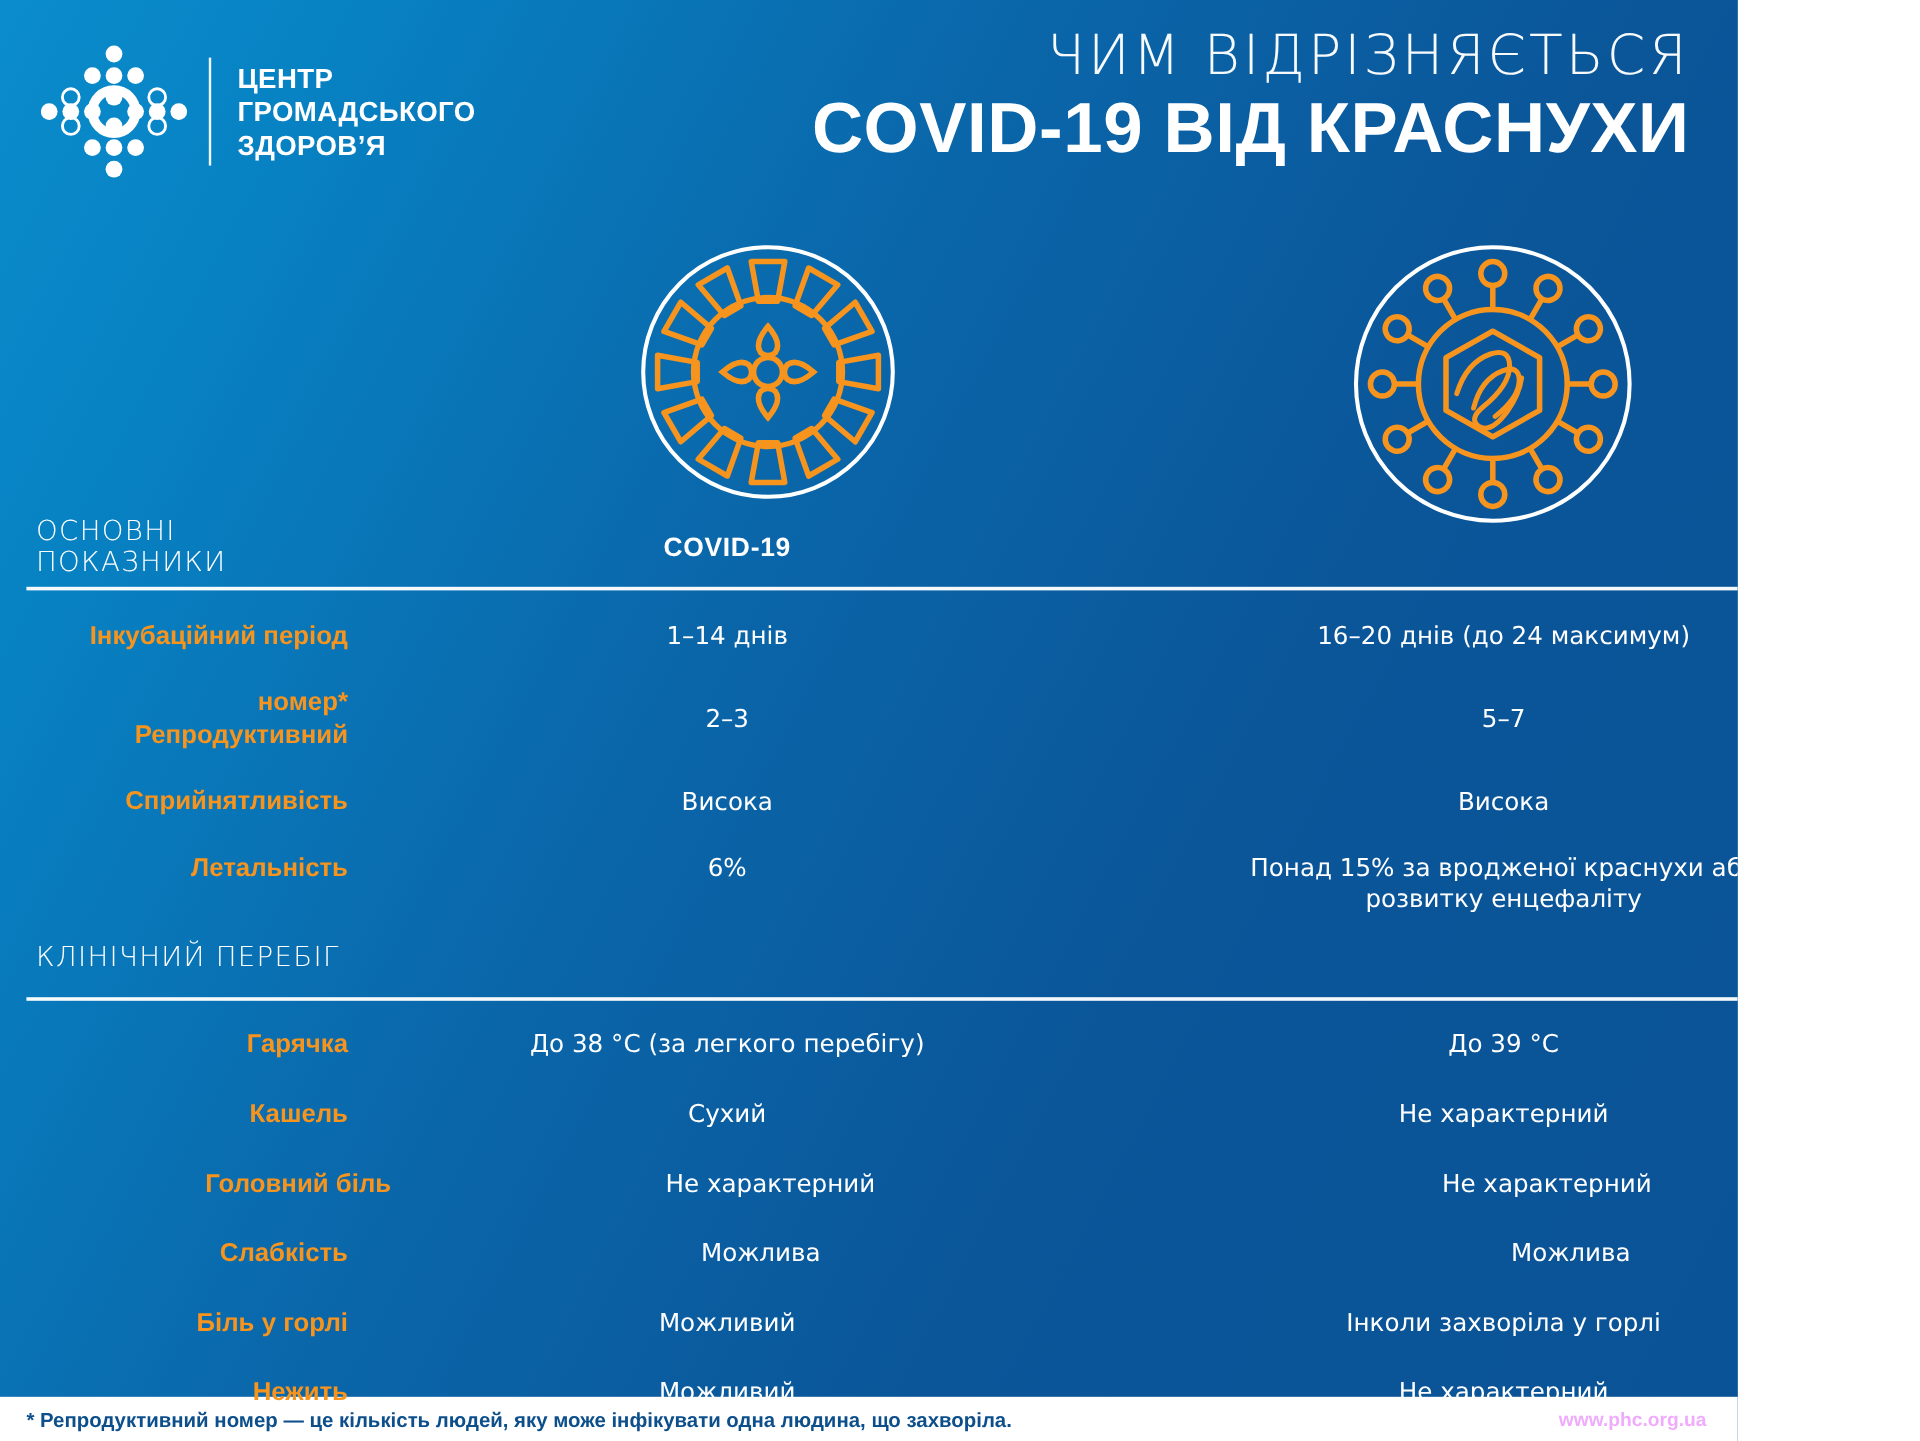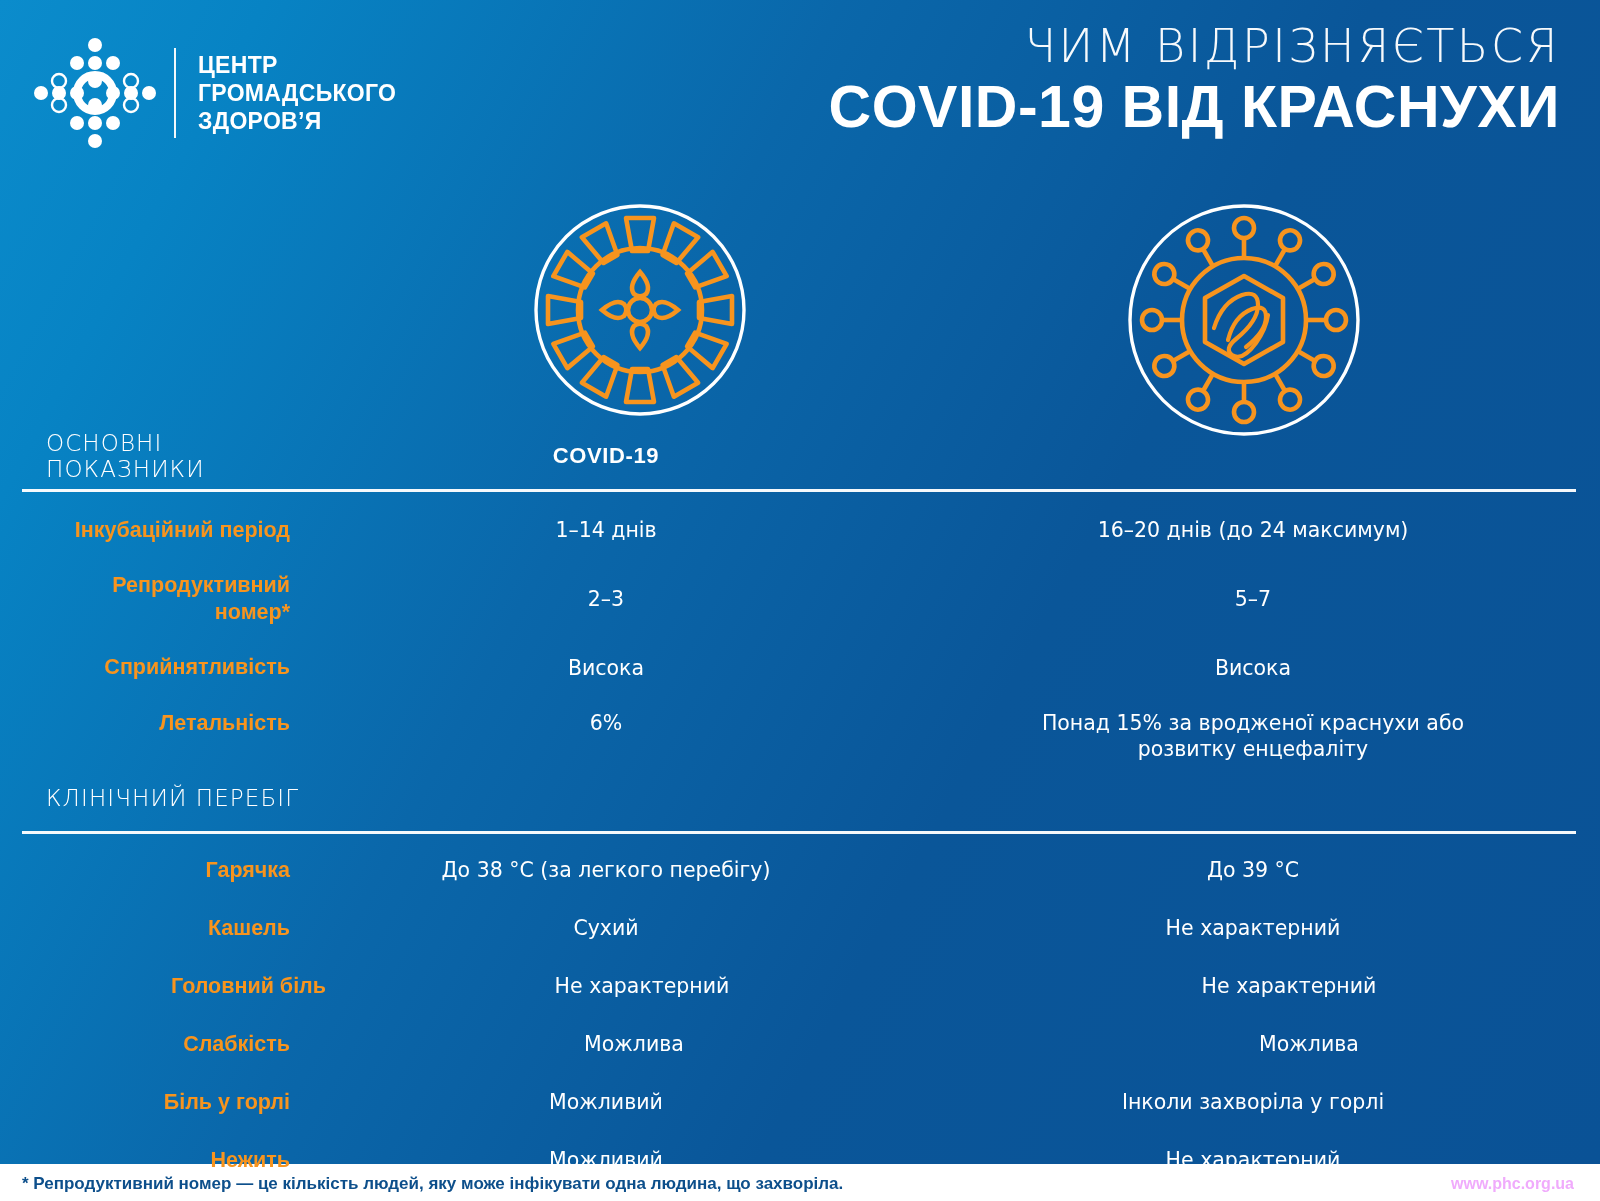"ЦЕНТР" #poster { width: 1600px -> 1448px }
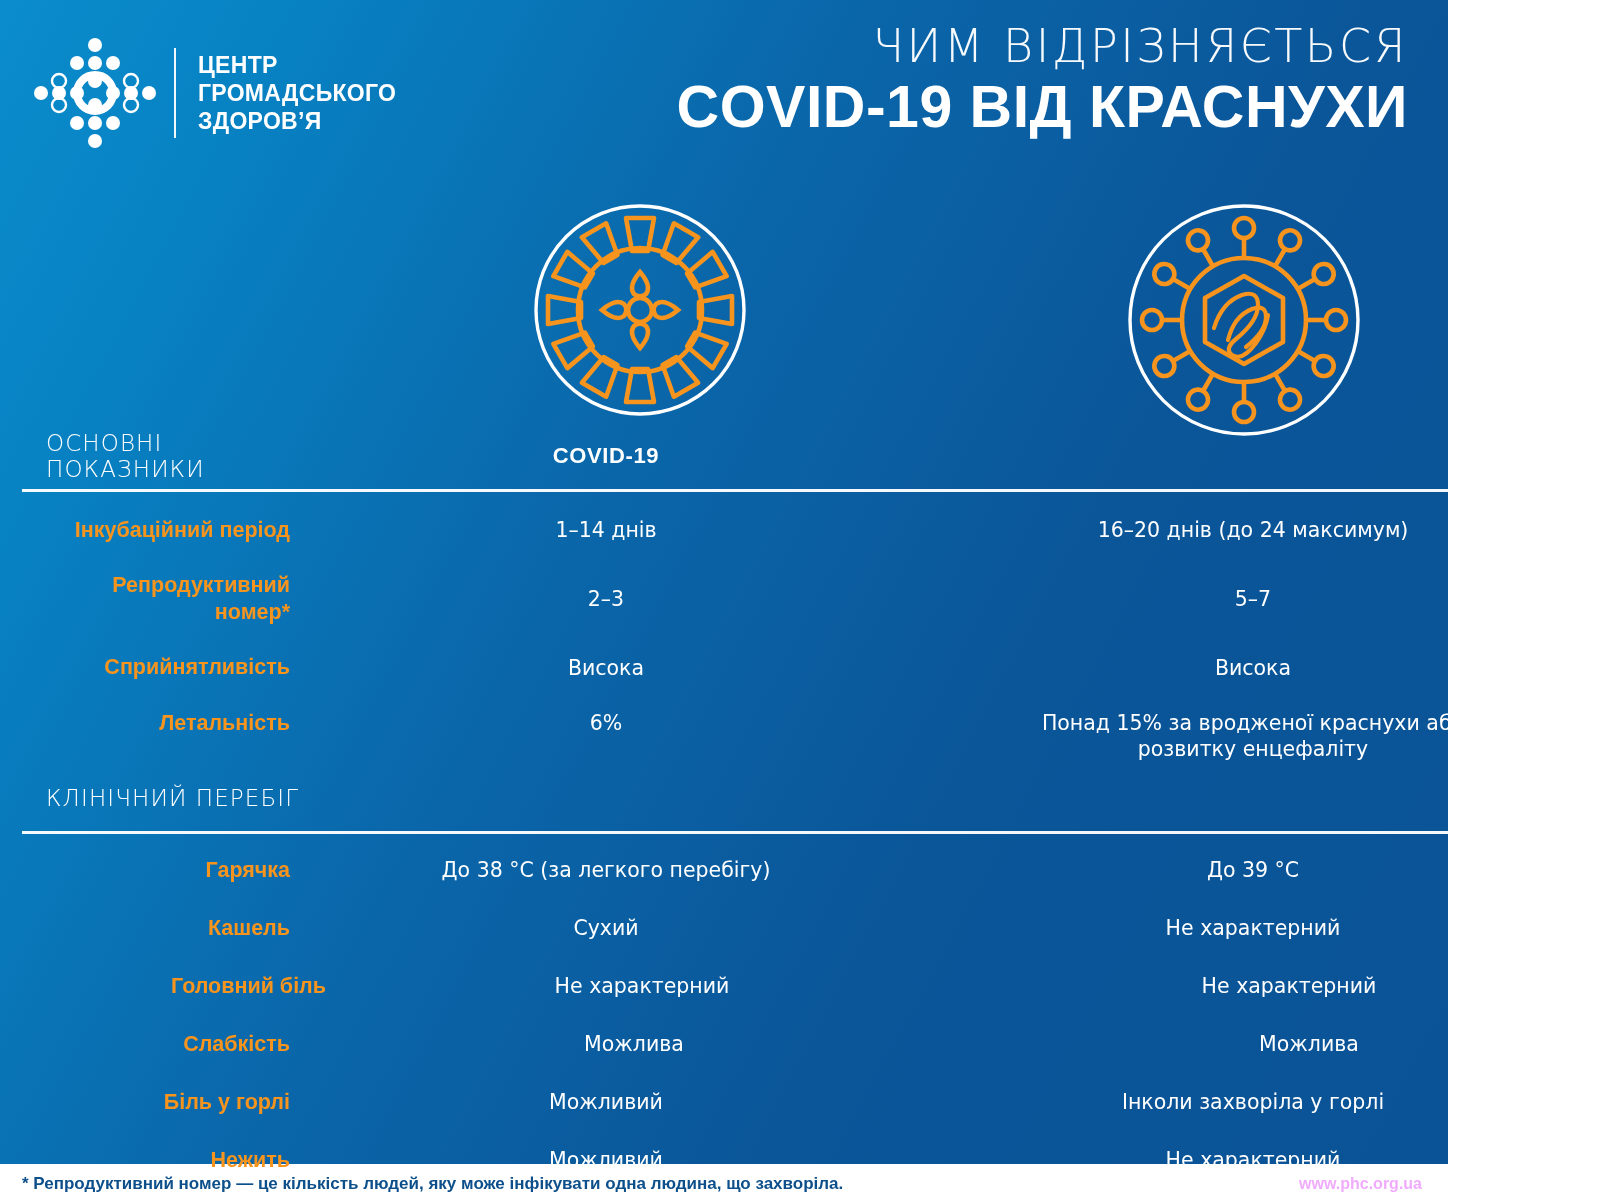"ОСНОВНІ ПОКАЗНИКИ" .section-title { padding-left: 46px -> 30px }
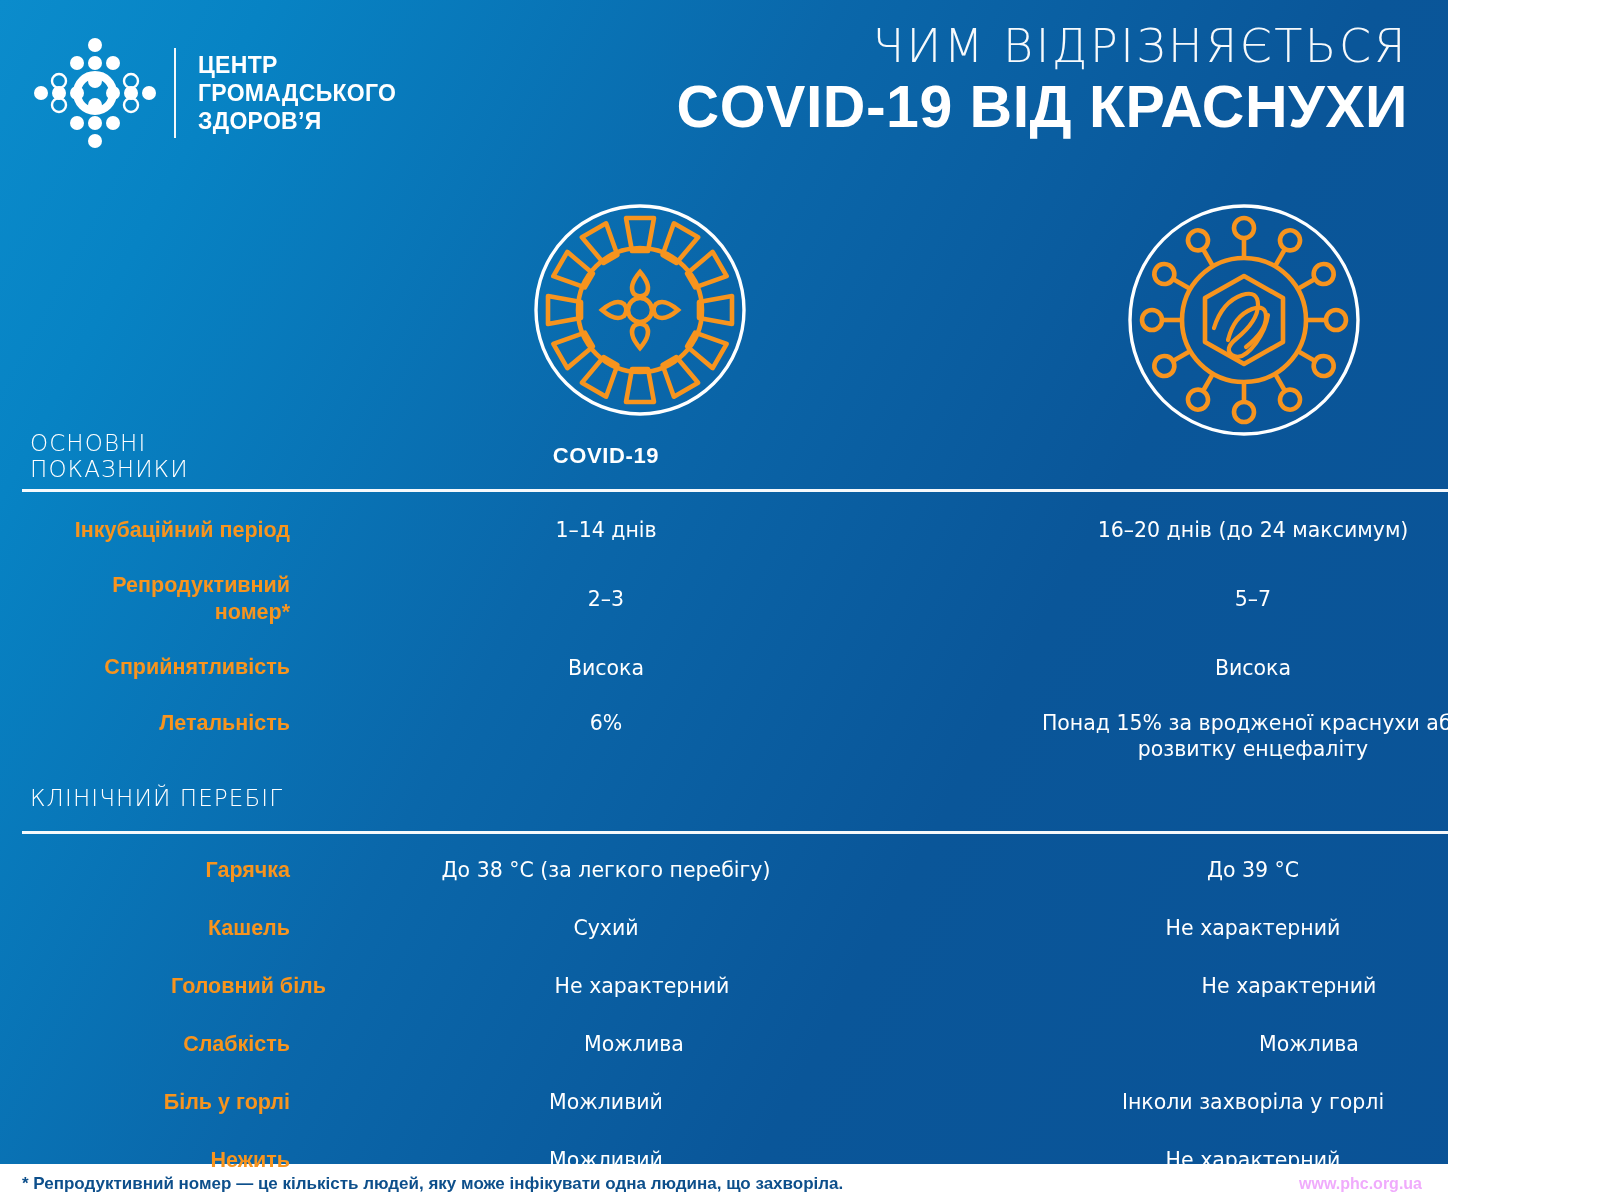"Репродуктивний" span { order: before "номер*" -> after "номер*" }
